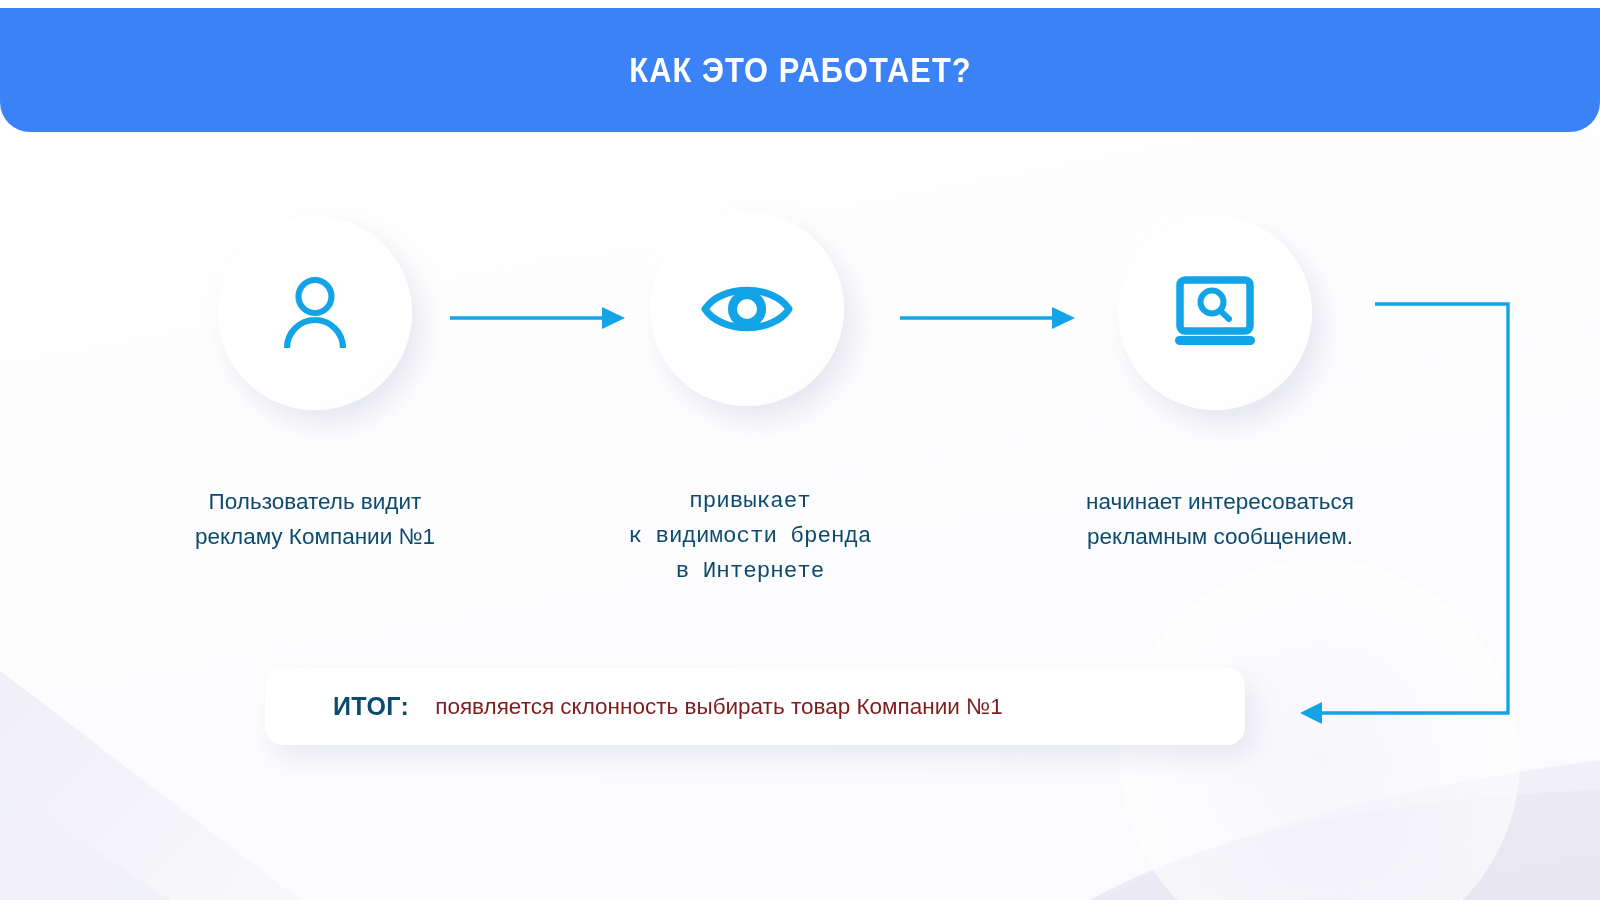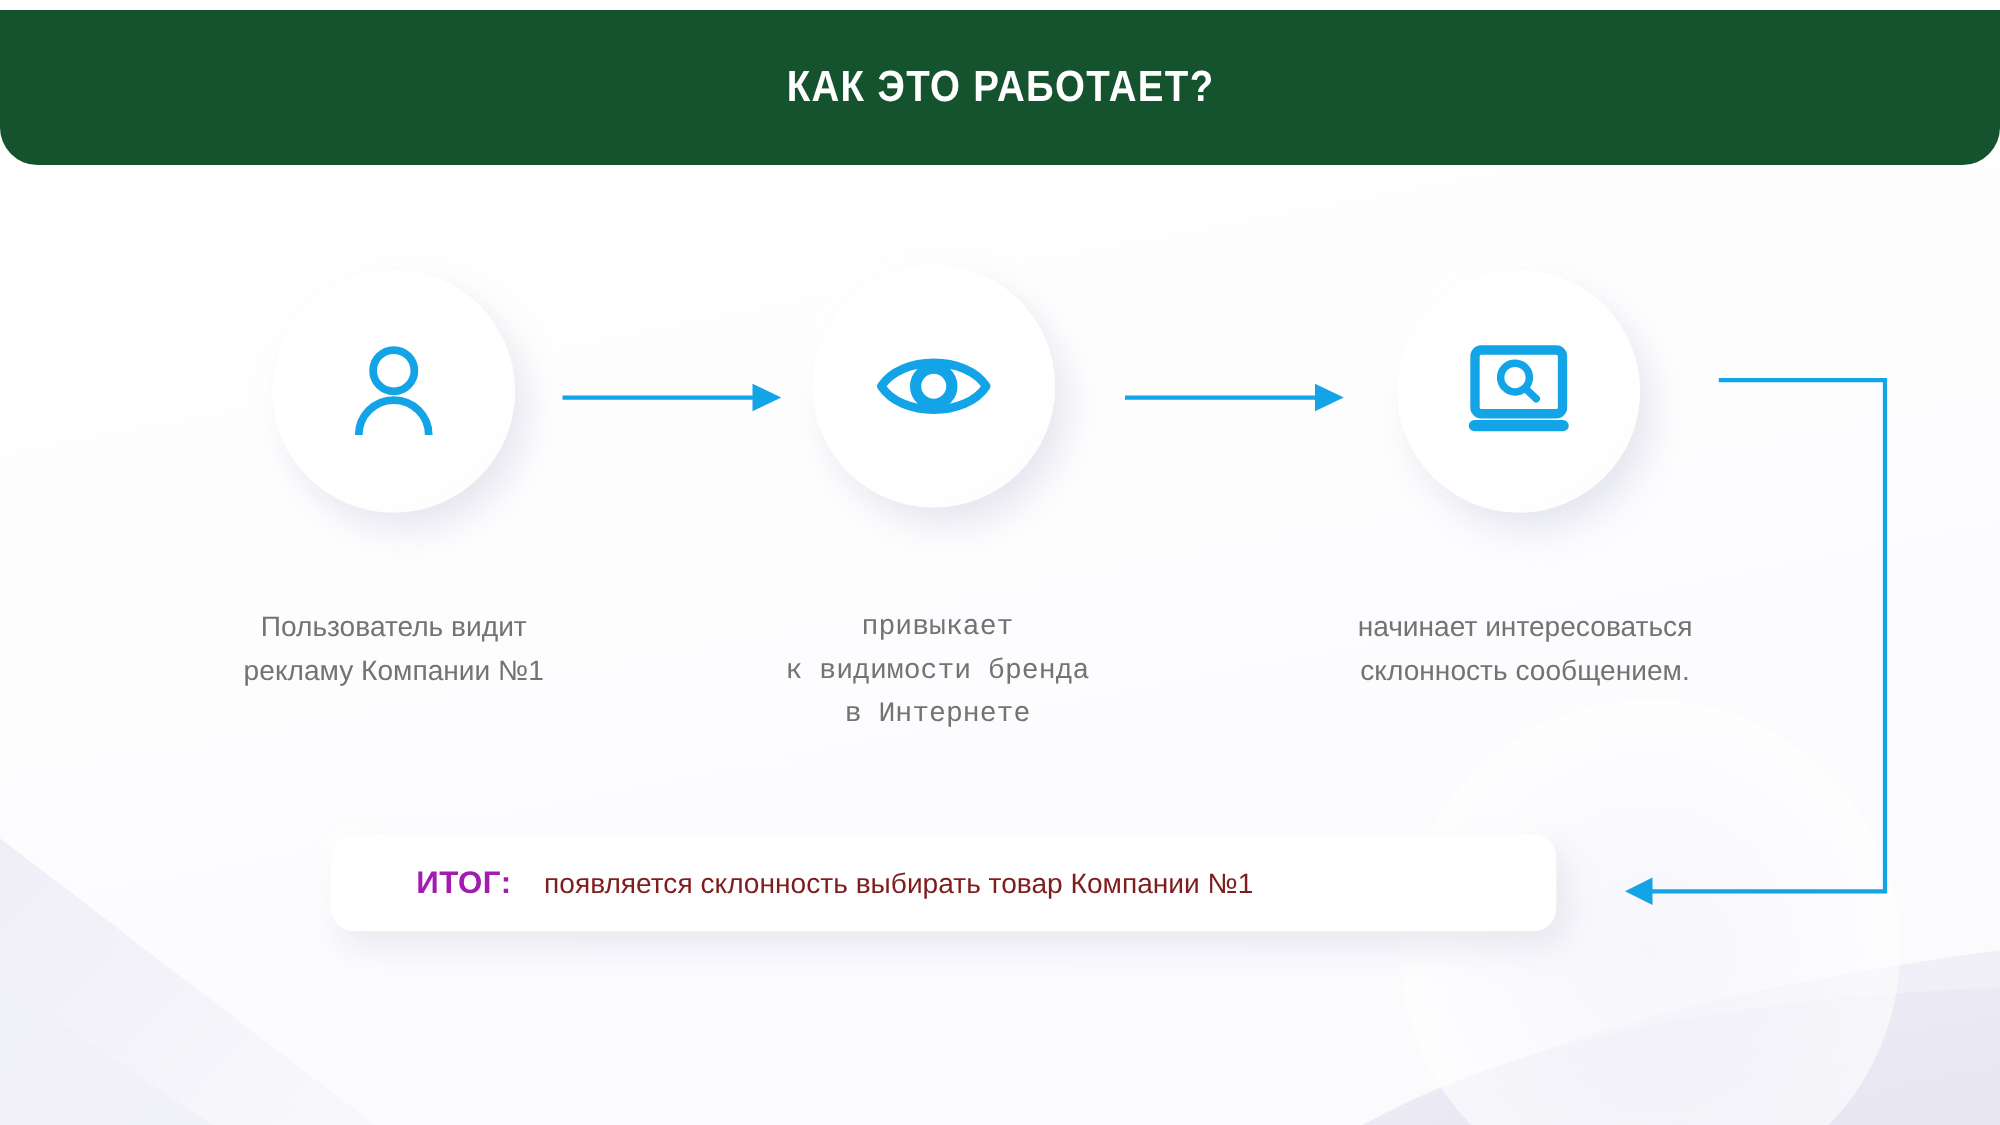"КАК ЭТО РАБОТАЕТ?" .banner { background: #14532d -> #3b82f6 }
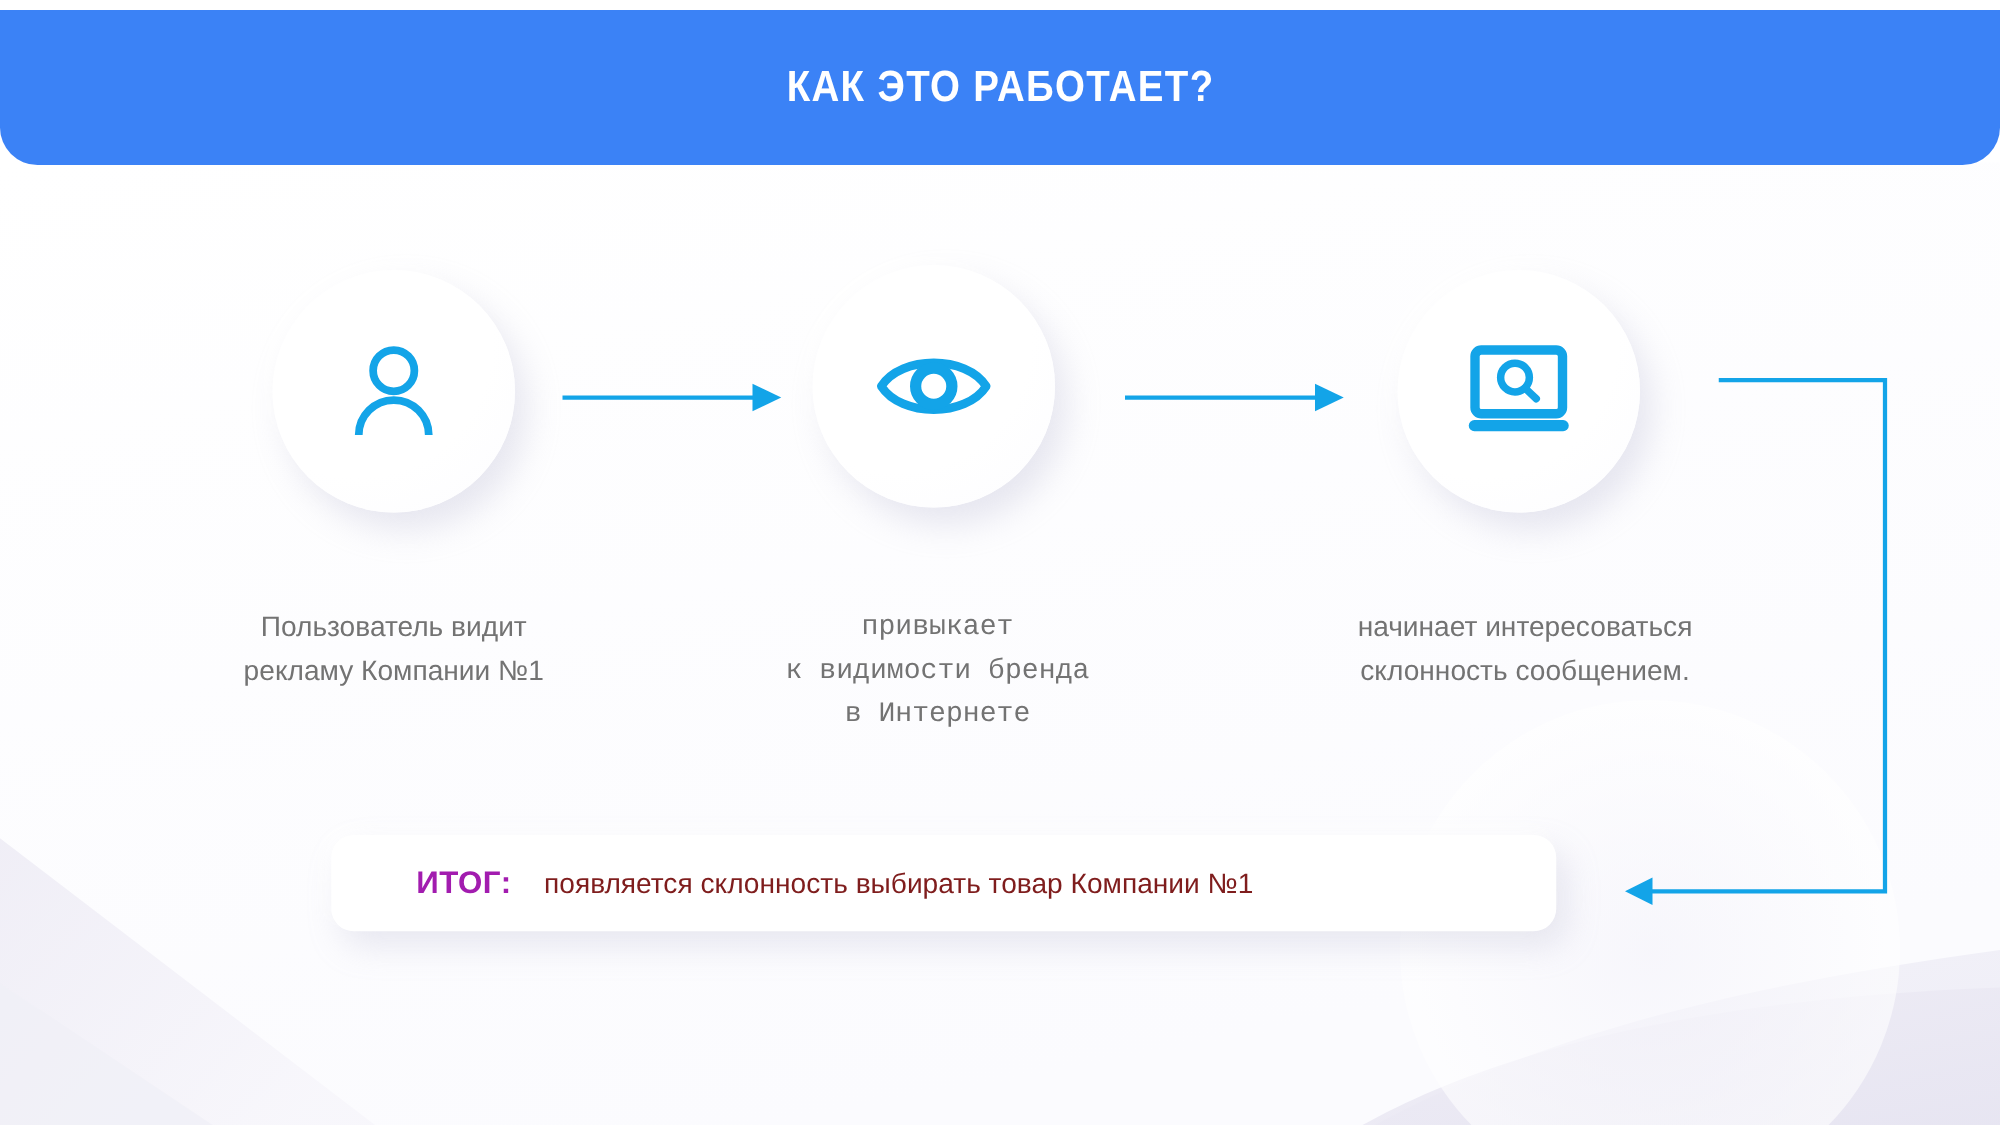"Пользователь видит" .caption { color: #737373 -> #0c4a6e }
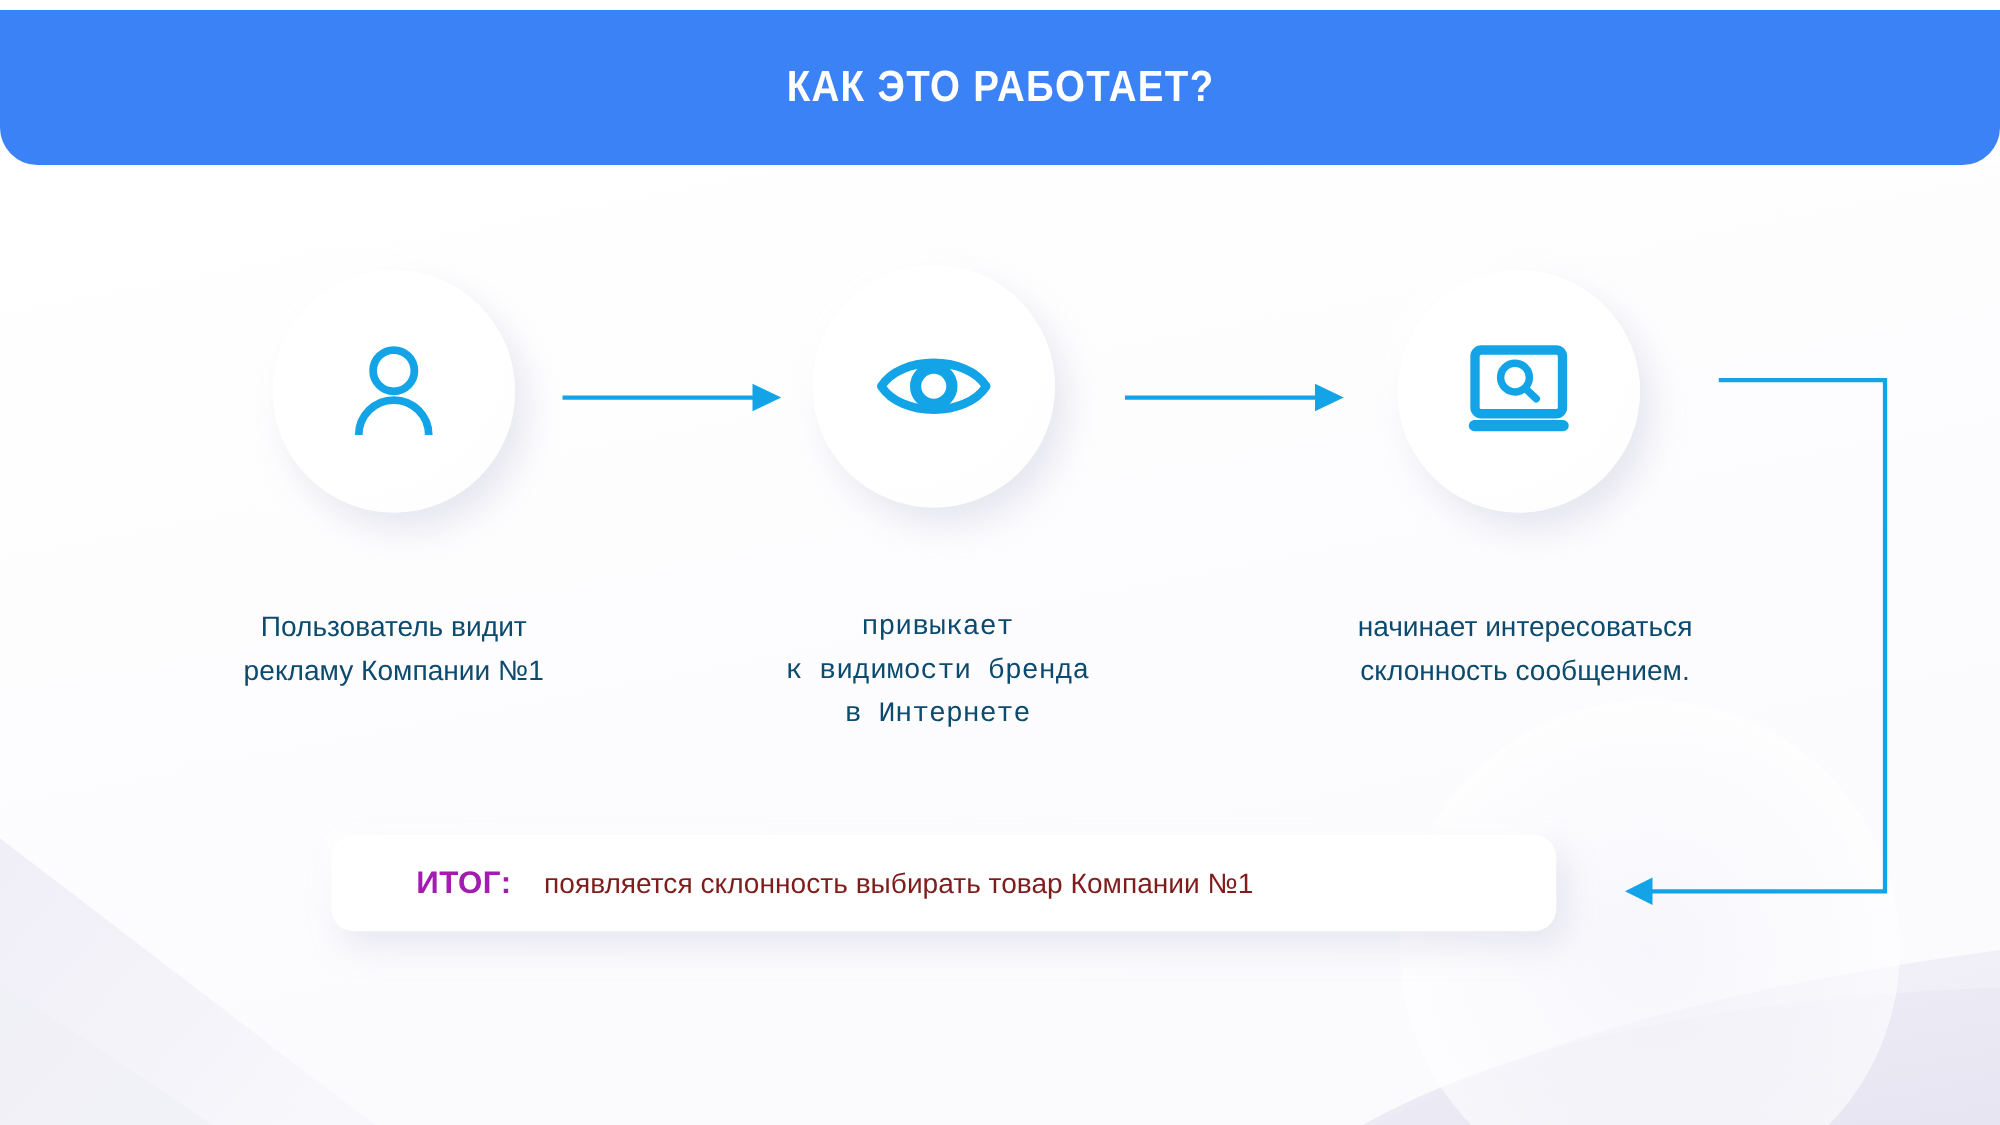"начинает интересоваться" div.caption { text: склонность -> рекламным }
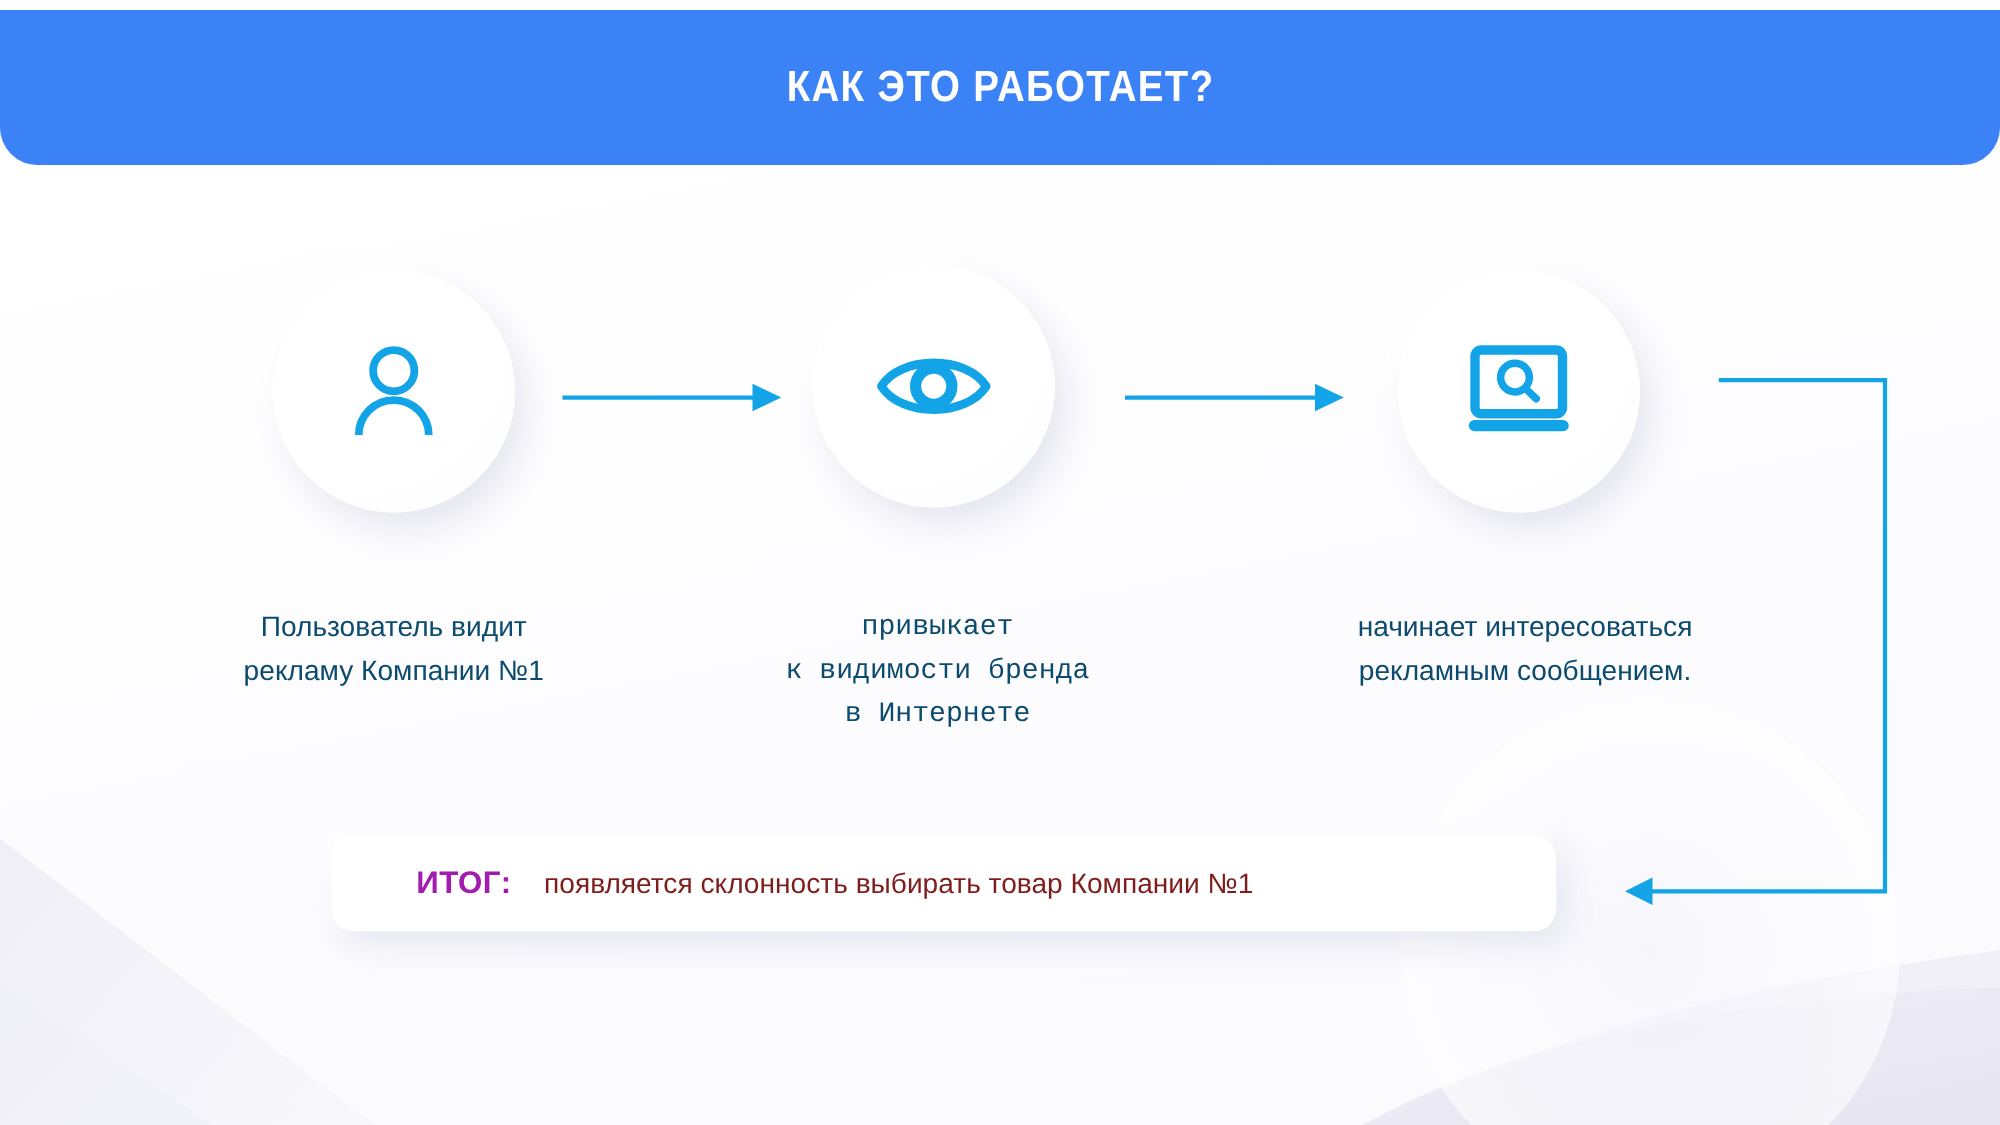"ИТОГ:" .result-label { color: #a21caf -> #0c4a6e }
